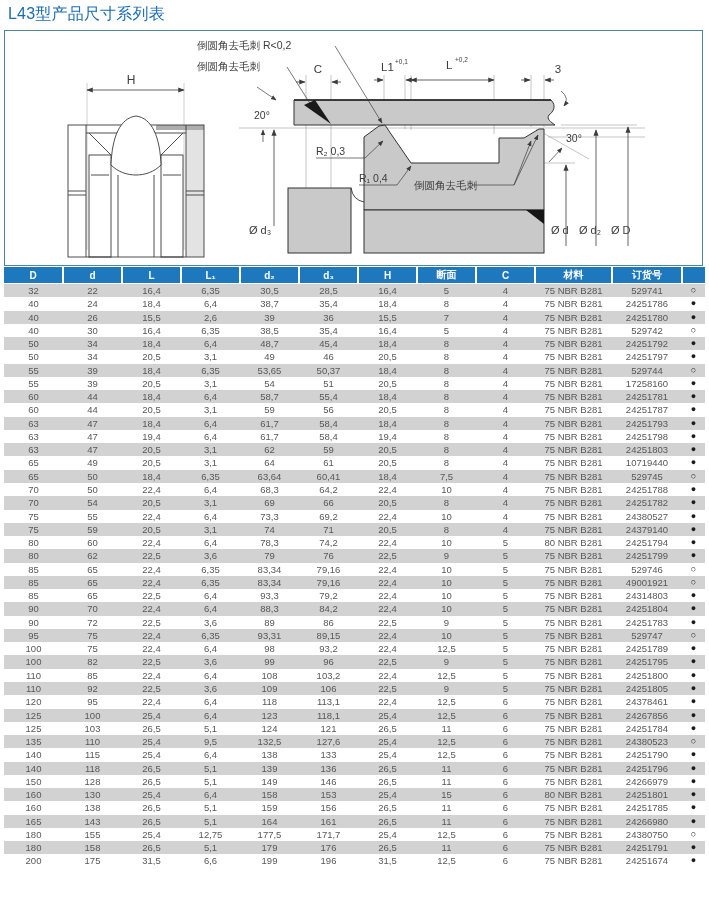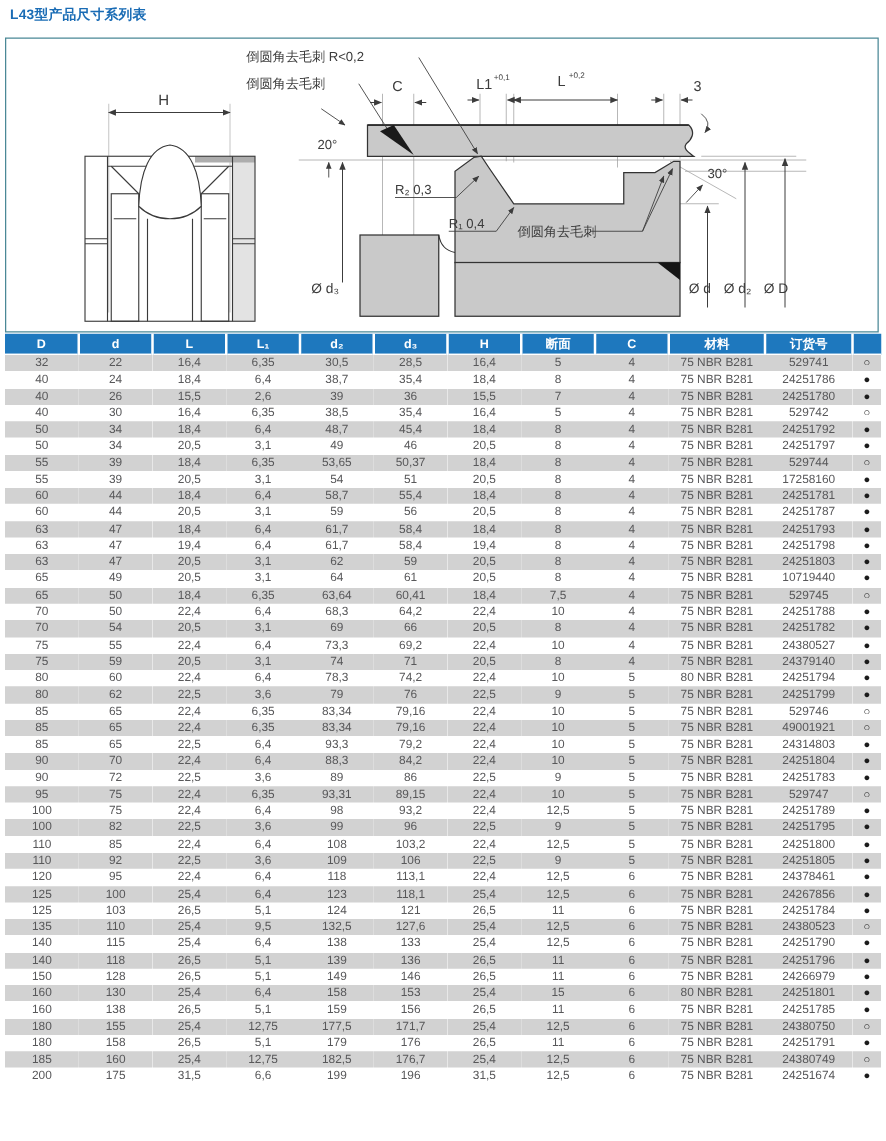"L43型产品尺寸系列表" .page-title { font-size: 11px -> 16px; font-weight: bold -> normal }
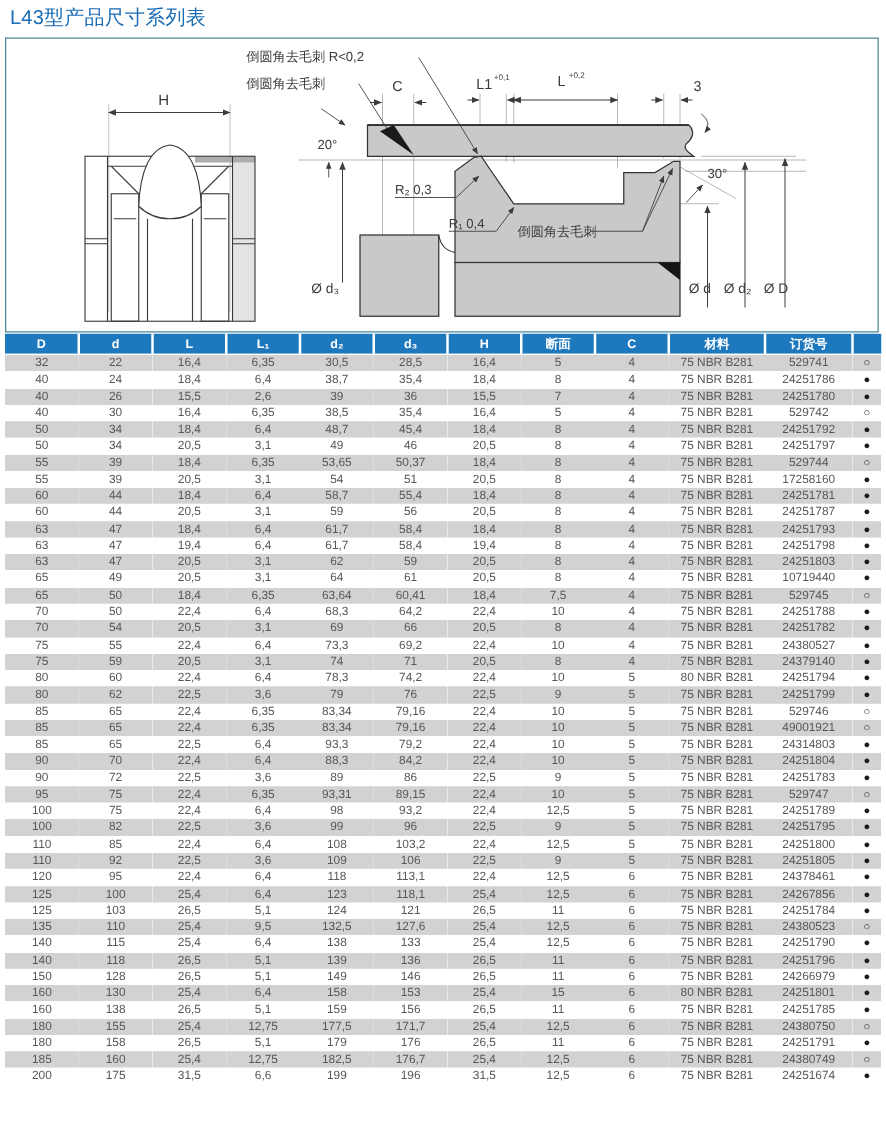"165" tr { html: none -> <tr> <td>165</td> <td>143</td> <td>26,5</td> <td>5,1</td> <td>164</td> <td>161</td> <td>26,5</td> <td>11</td> <td>6</td> <td>75 NBR B281</td> <td>24266980</td> <td>●</td> </tr> }
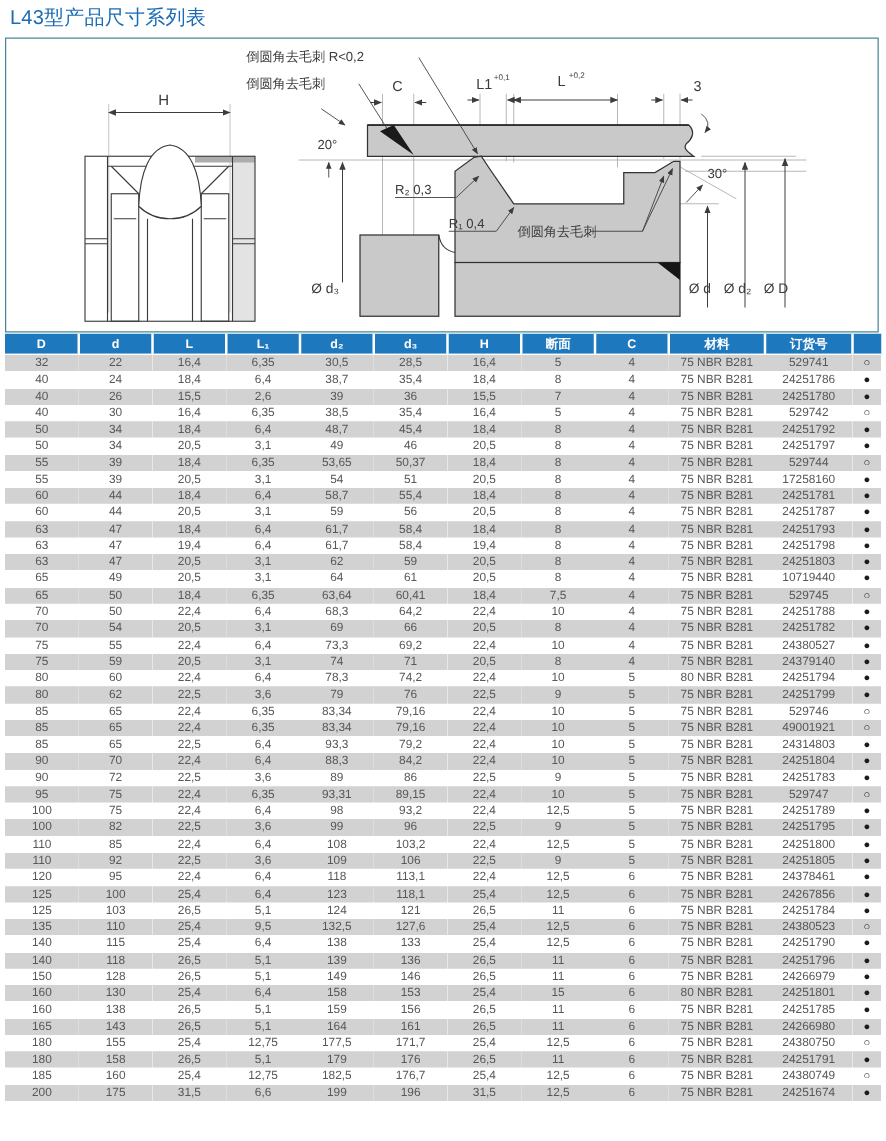"185" tr { html: <tr> <td>185</td> <td>160</td> <td>25,4</td> <td>12,75</td> <td>182,5</td> <td>176,7</td> <td>25,4</td> <td>12,5</td> <td>6</td> <td>75 NBR B281</td> <td>24380749</td> <td>○</td> </tr> -> none }
